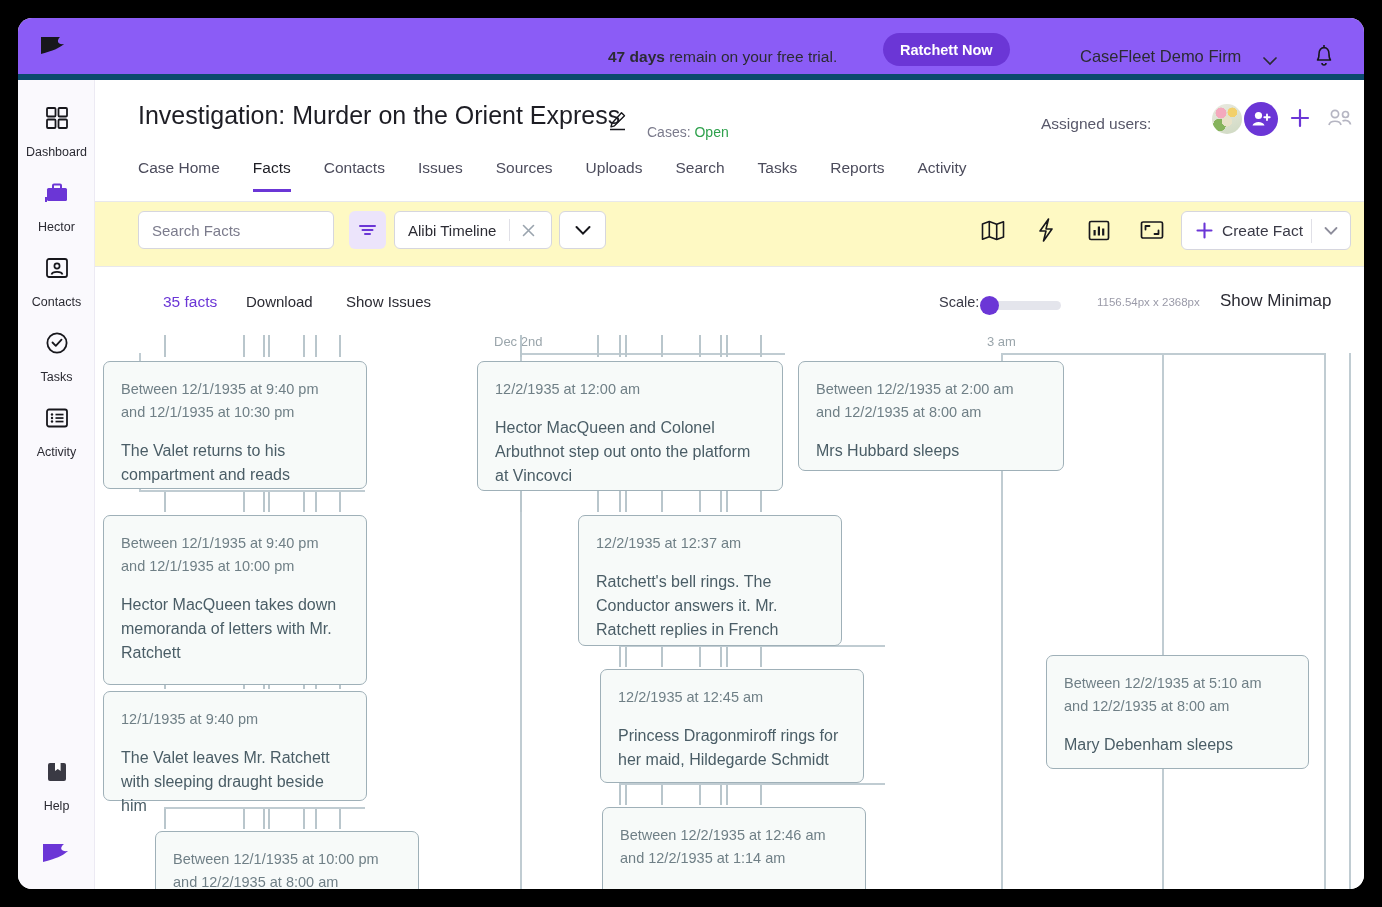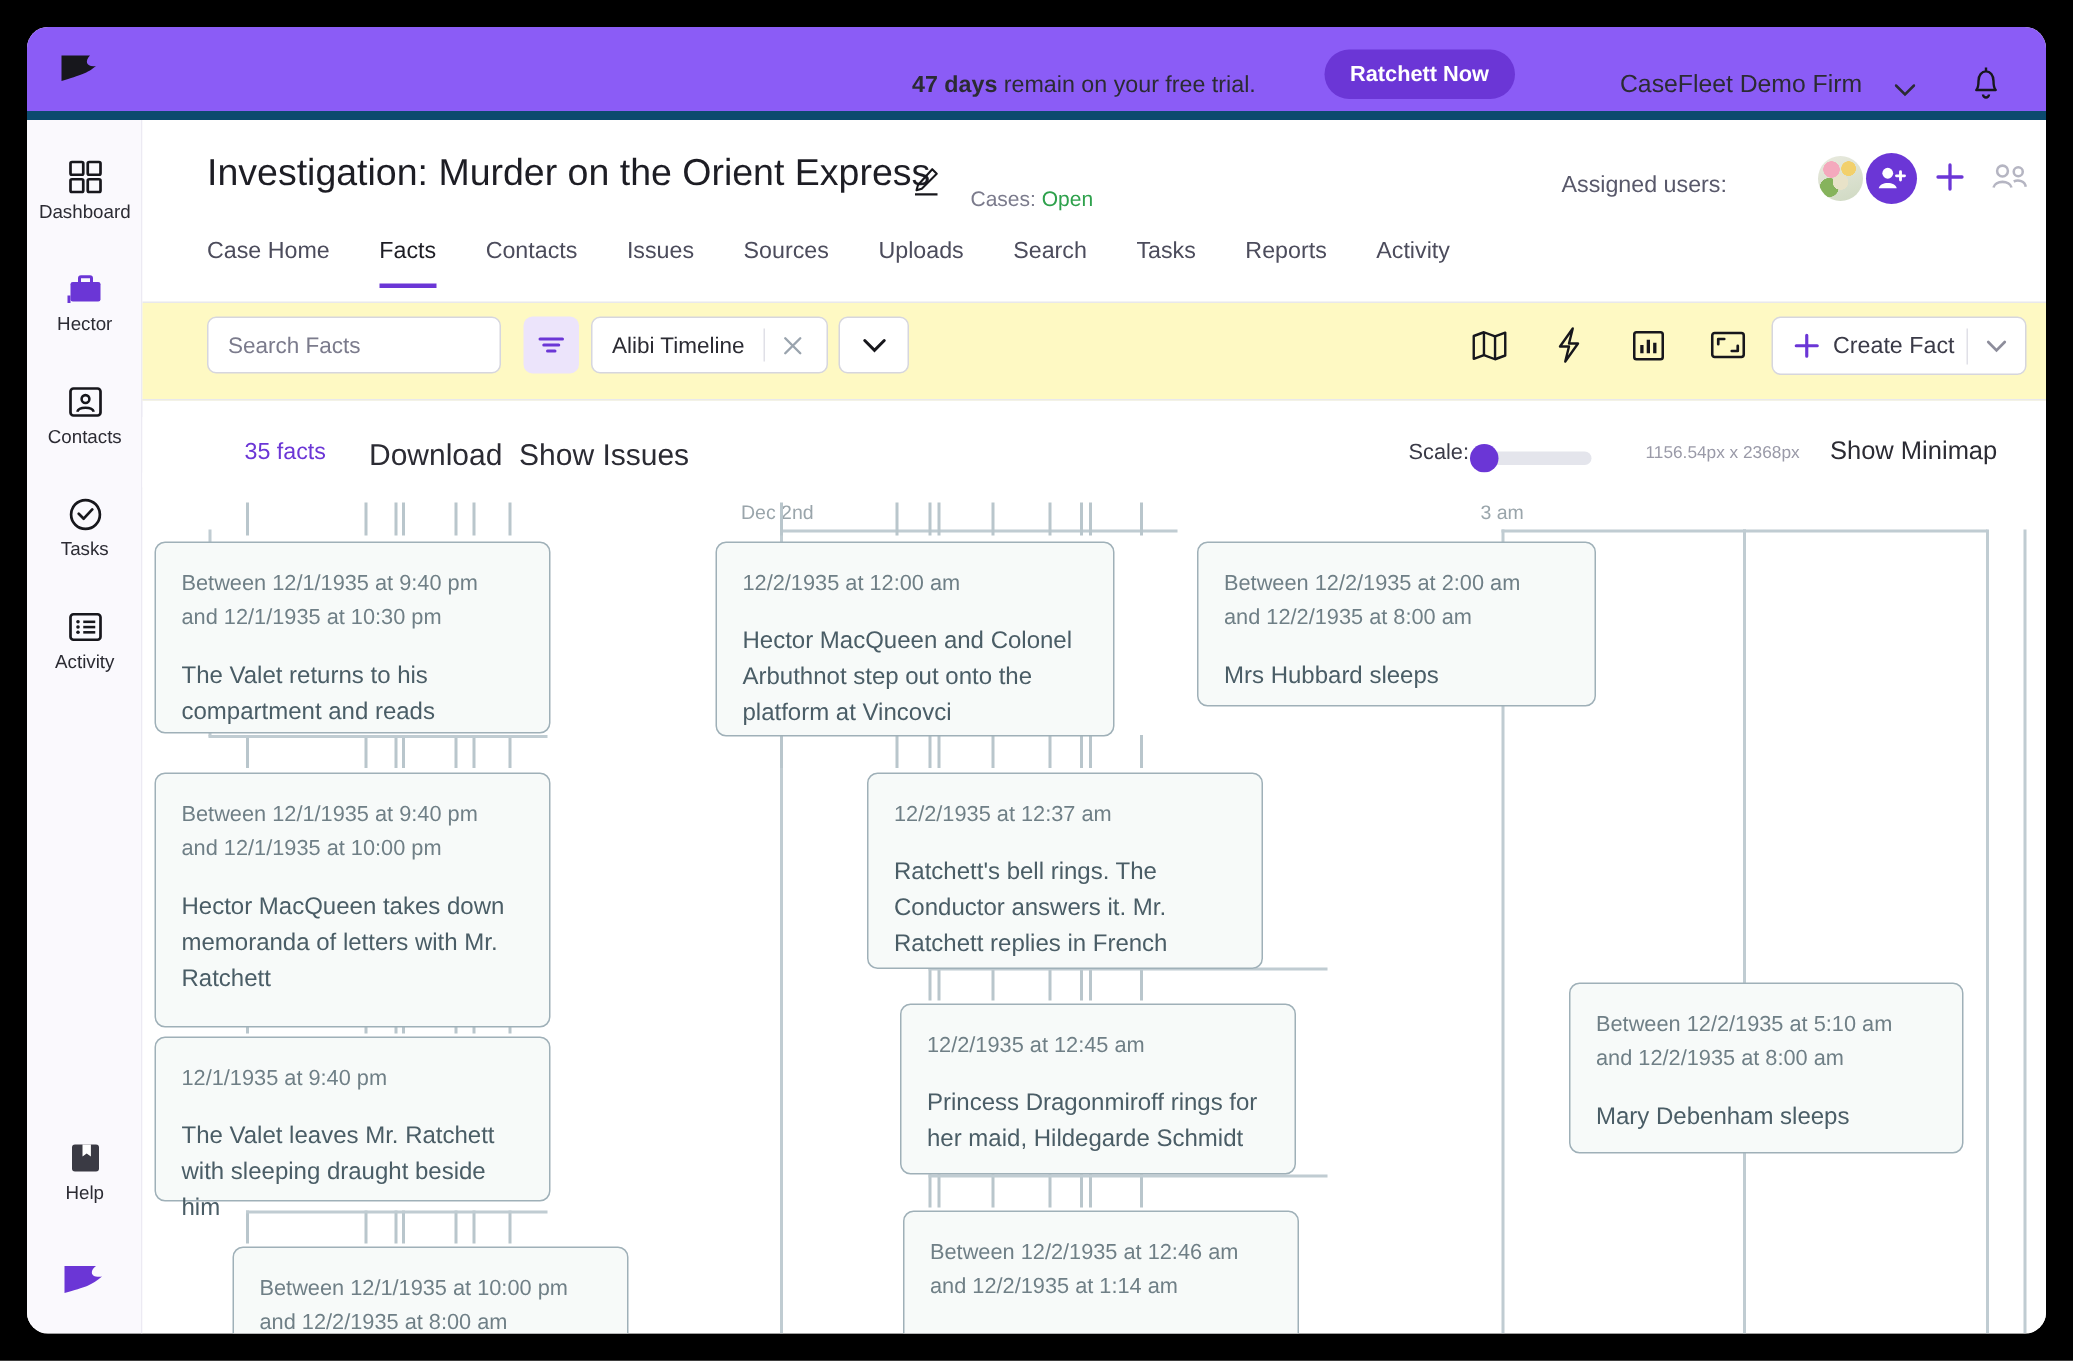"Dashboard" .nav-label { margin-top: 2px -> 13px }
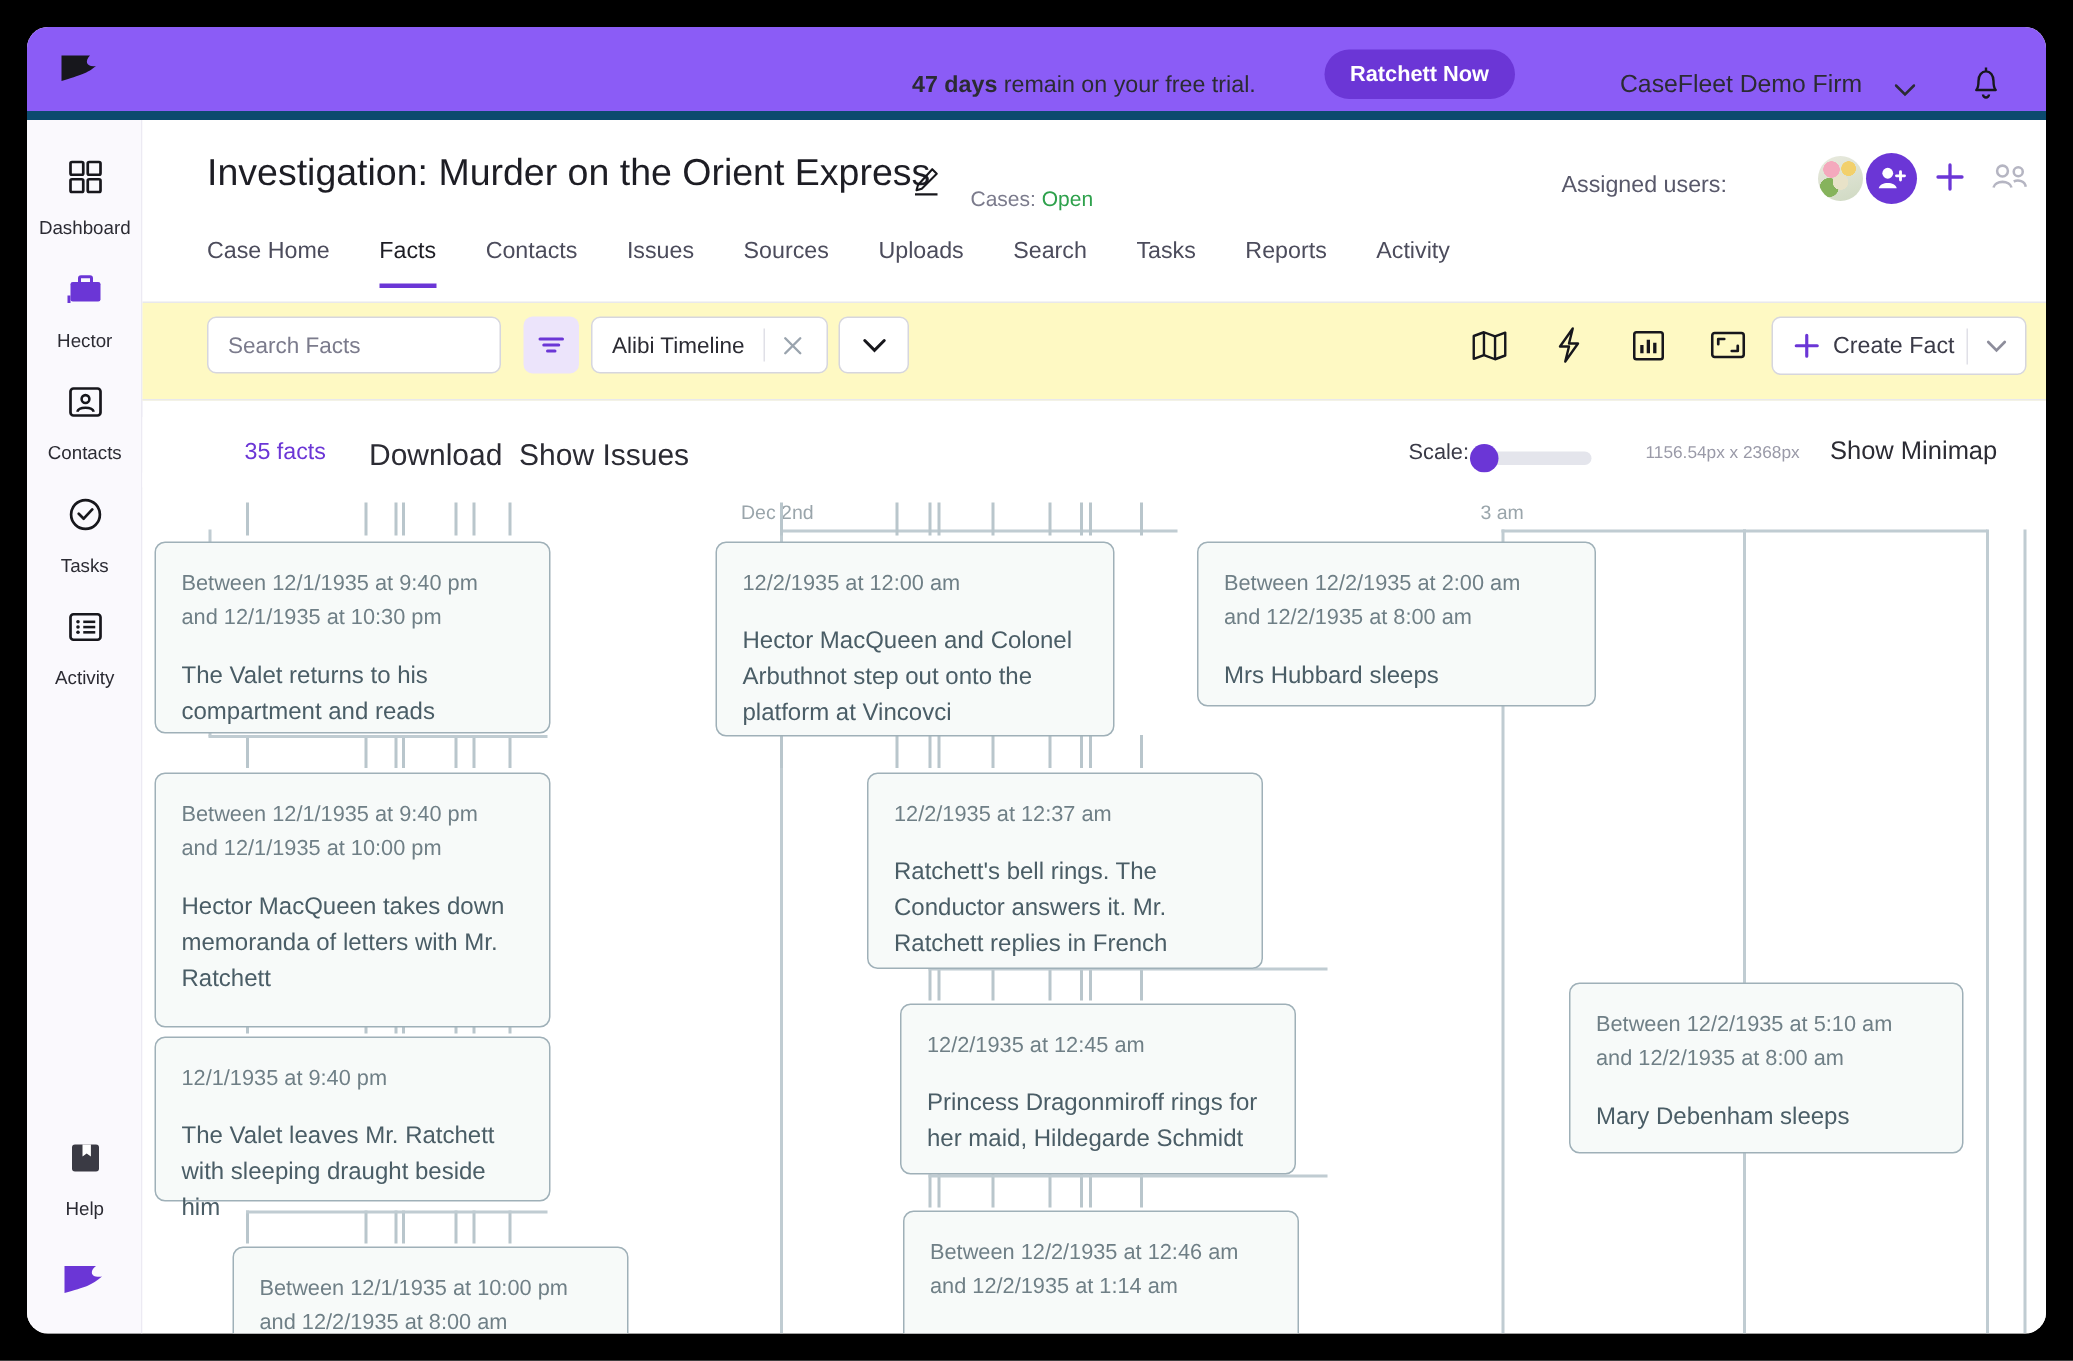"Download" .sb-link { font-size: 20px -> 15px }
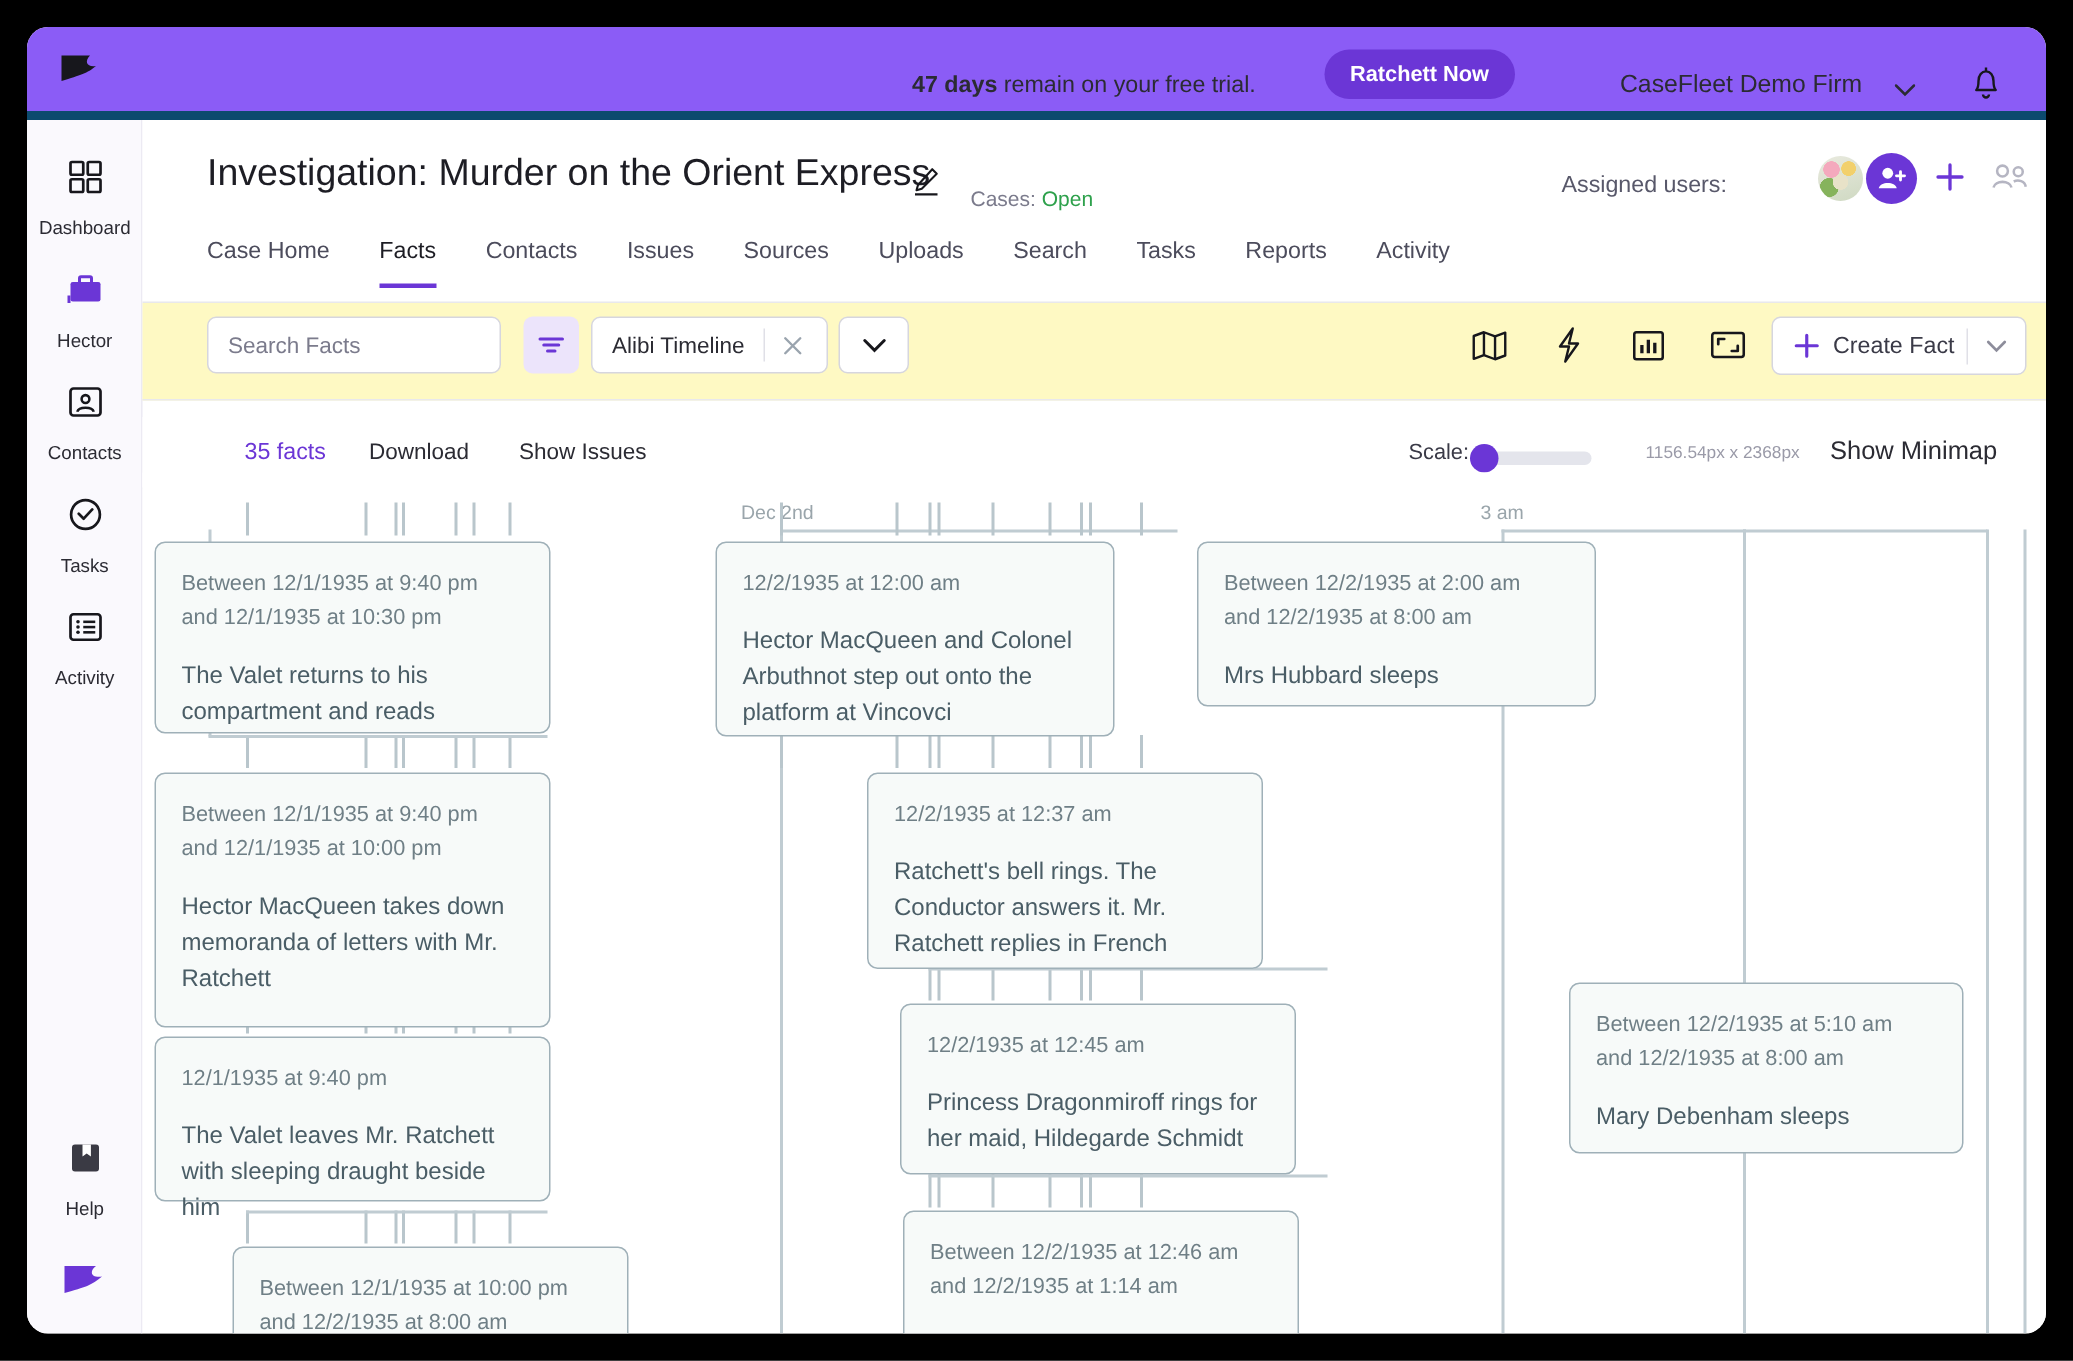"12/2/1935 at 12:00 am" div.fact-card { width: 266px -> 306px }
